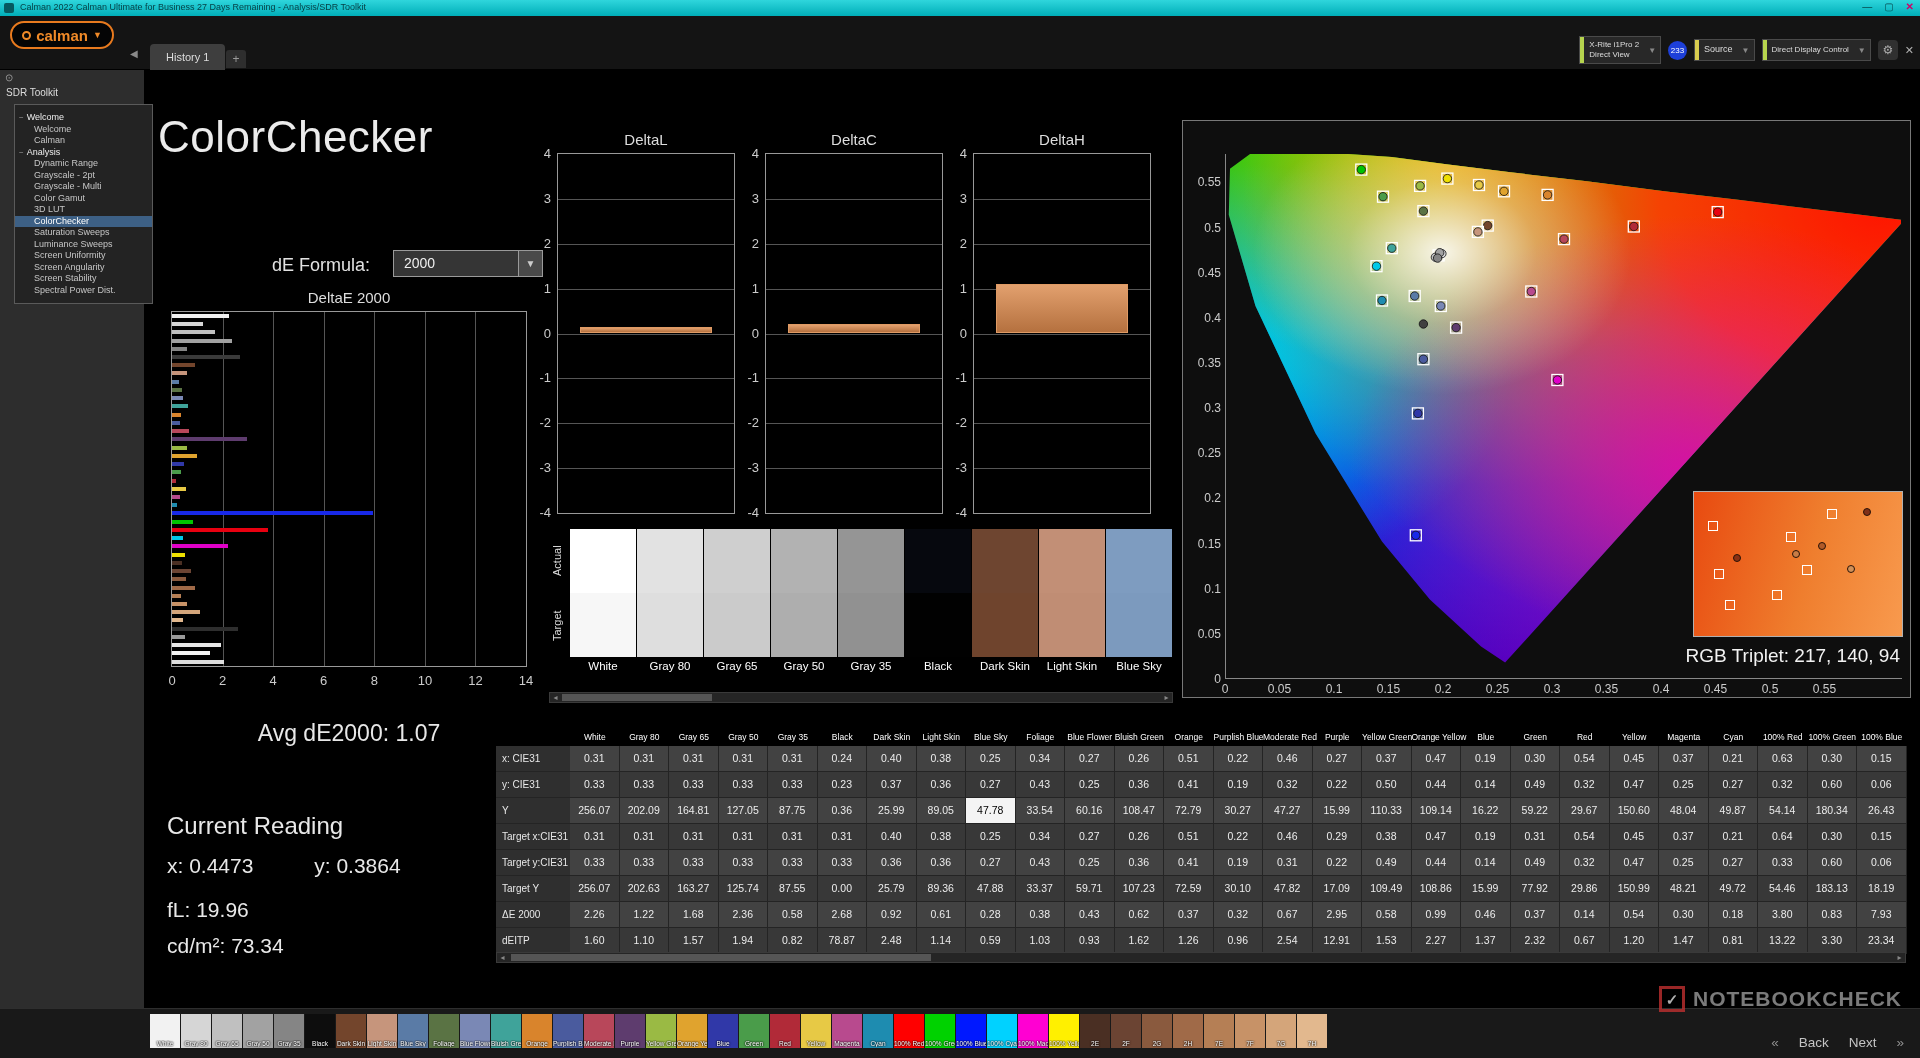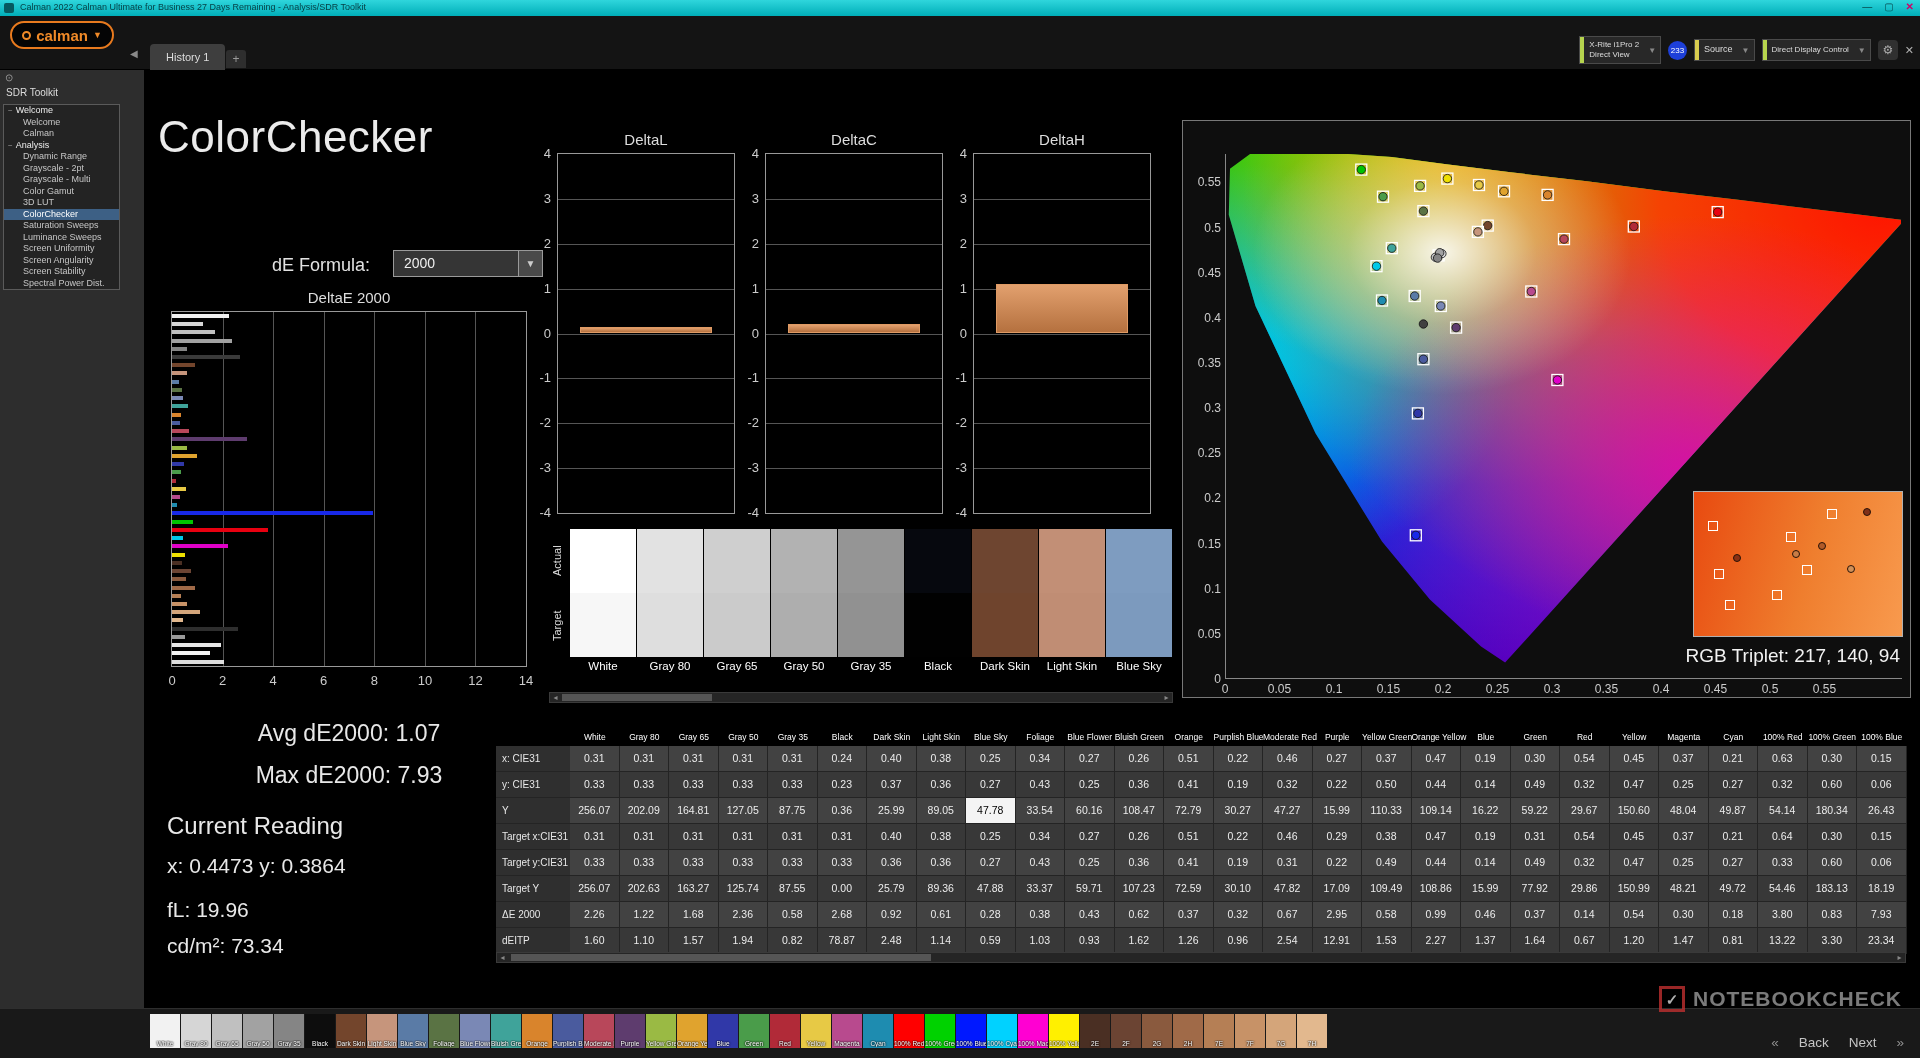"− Welcome" #tree { left: 3px -> 14px; padding: 0 0 -> 7px 0; width: 117px -> 139px }
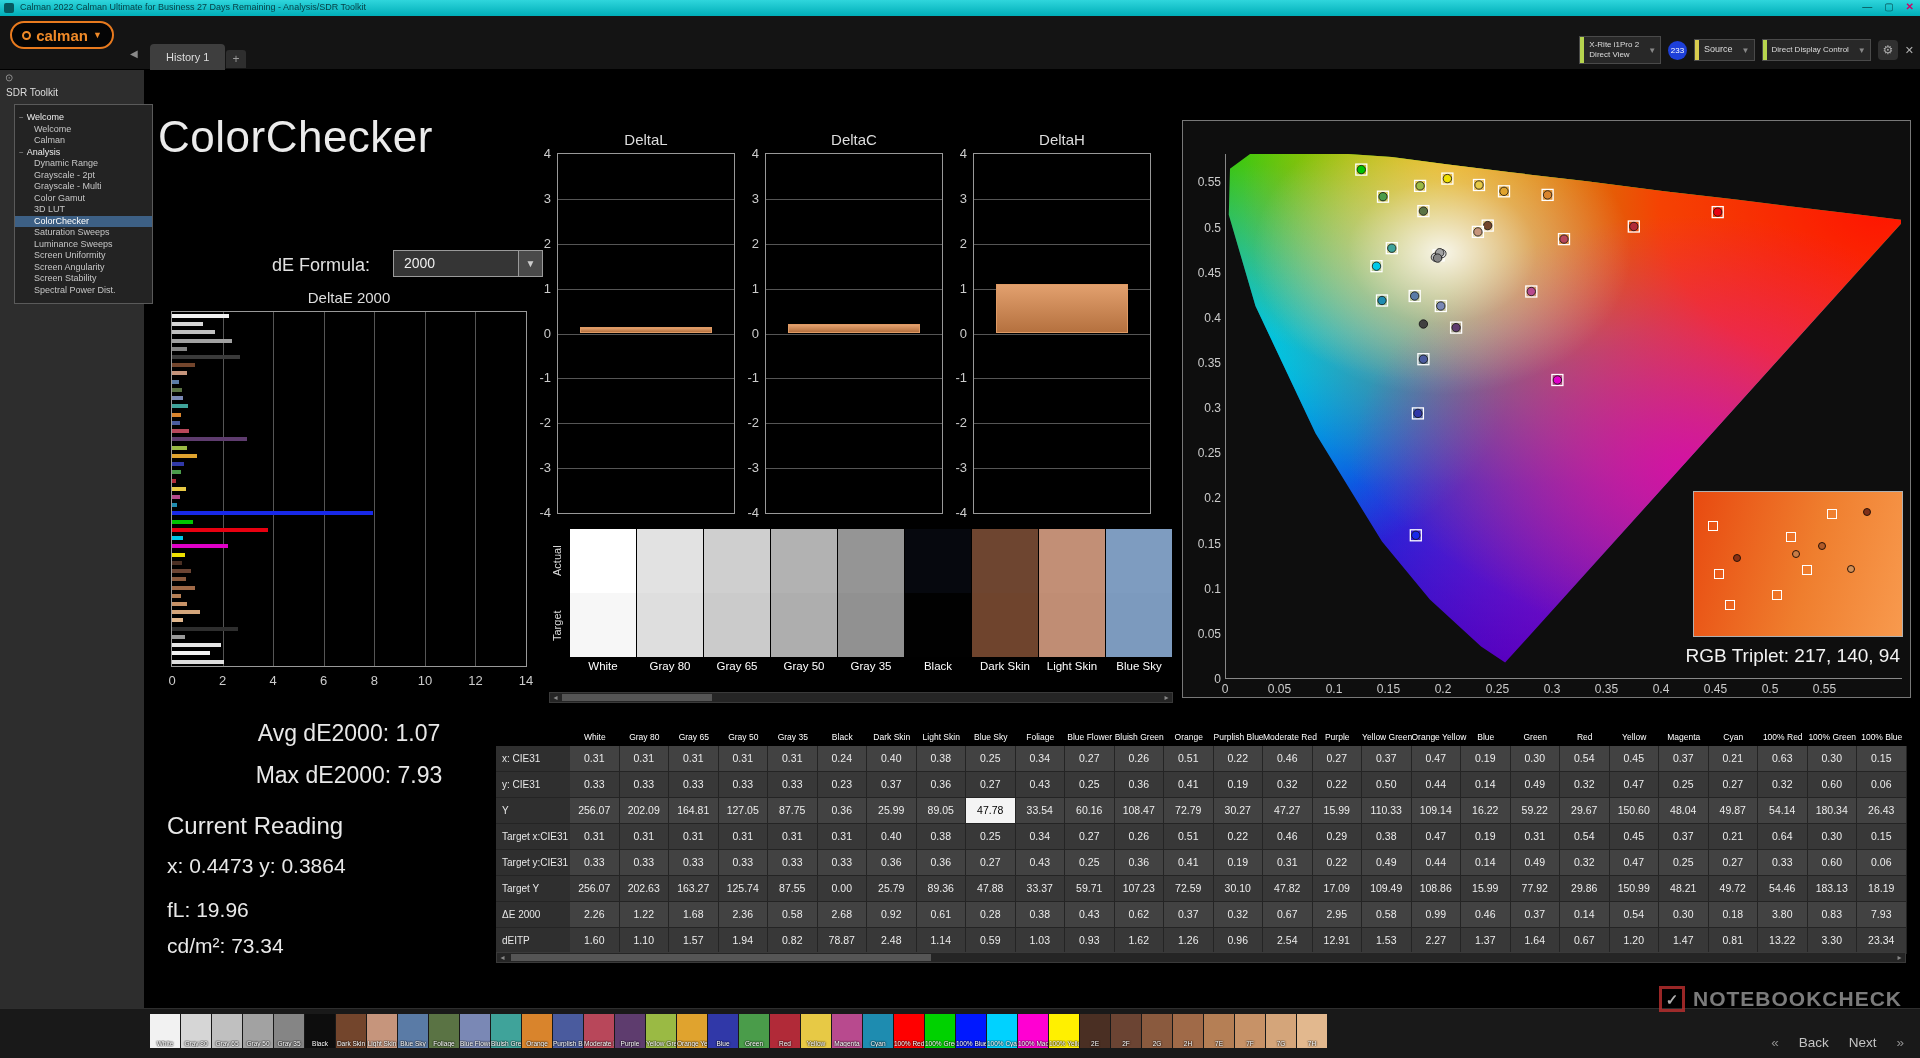"Max dE2000: 7.93" div.abs { html: <div>Max dE2000: 7.93</div> -> none }
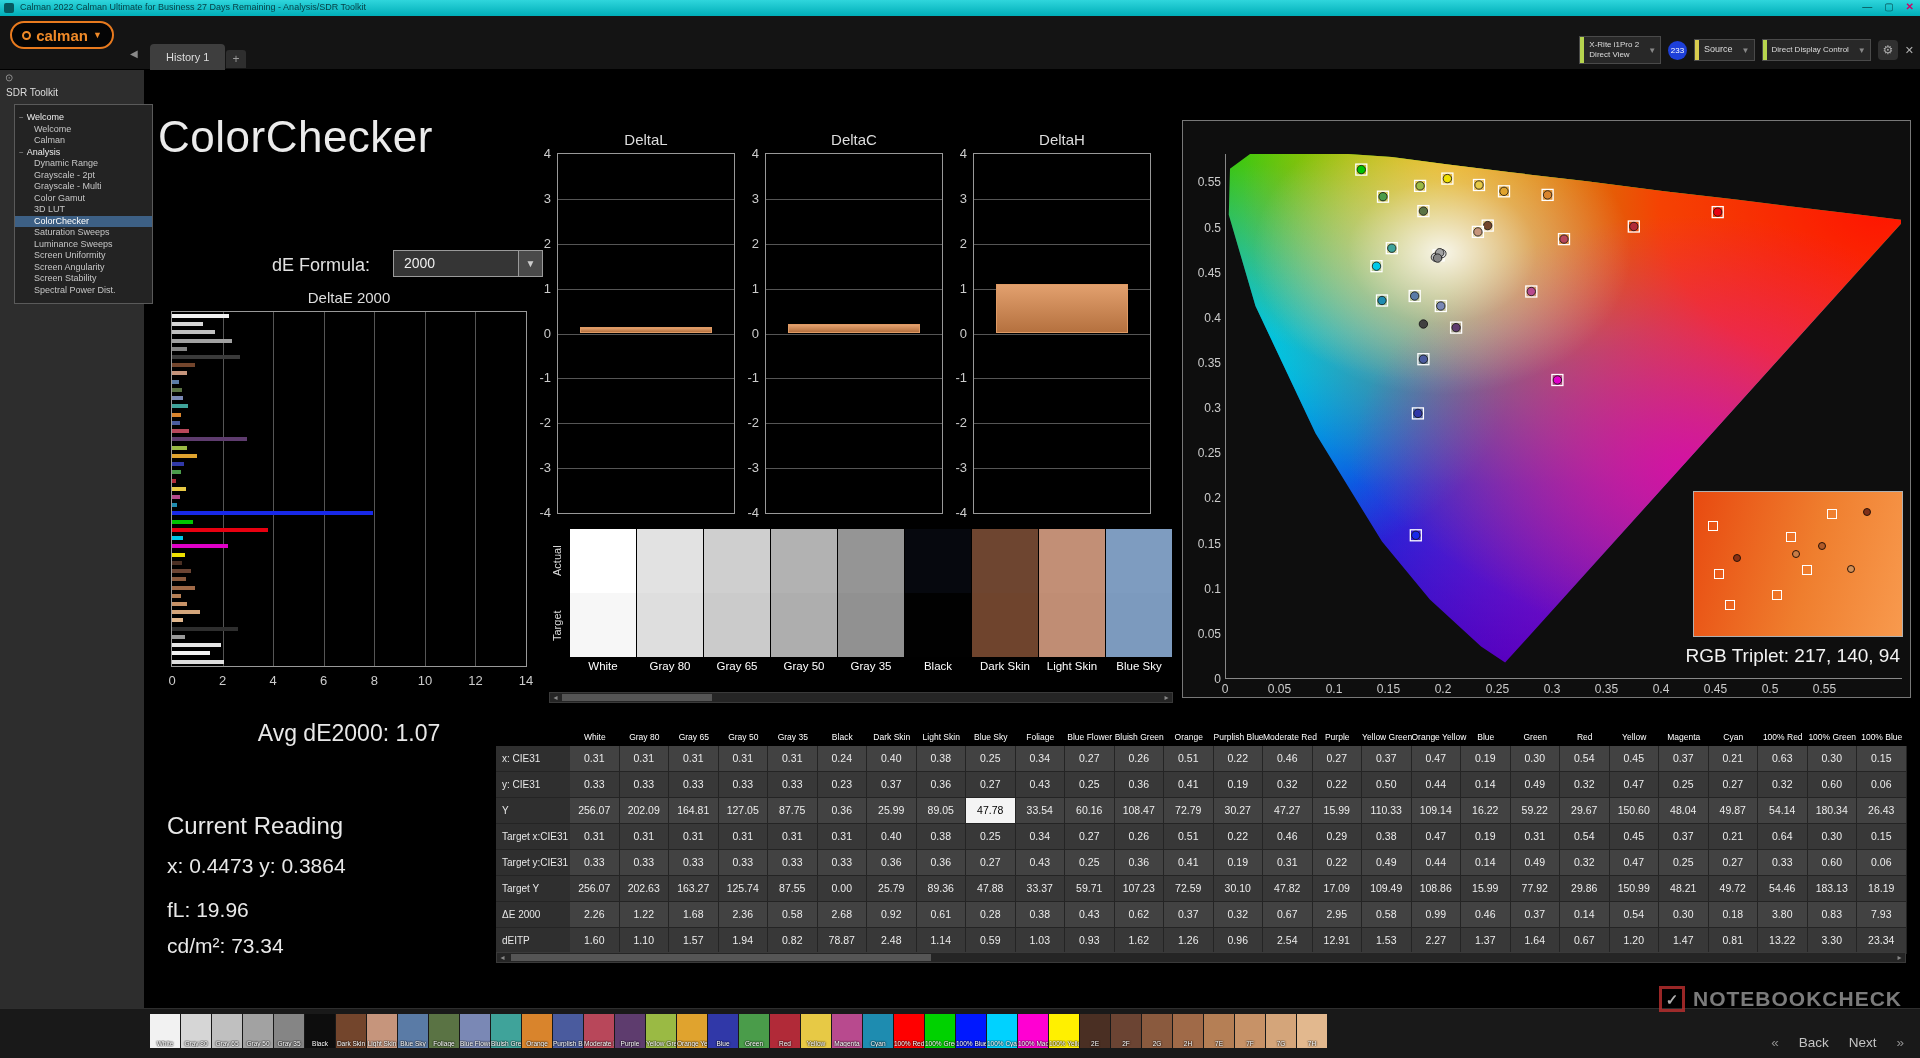"y: 0.3864" #stat-xy span.yv { margin-left: none -> 55px }
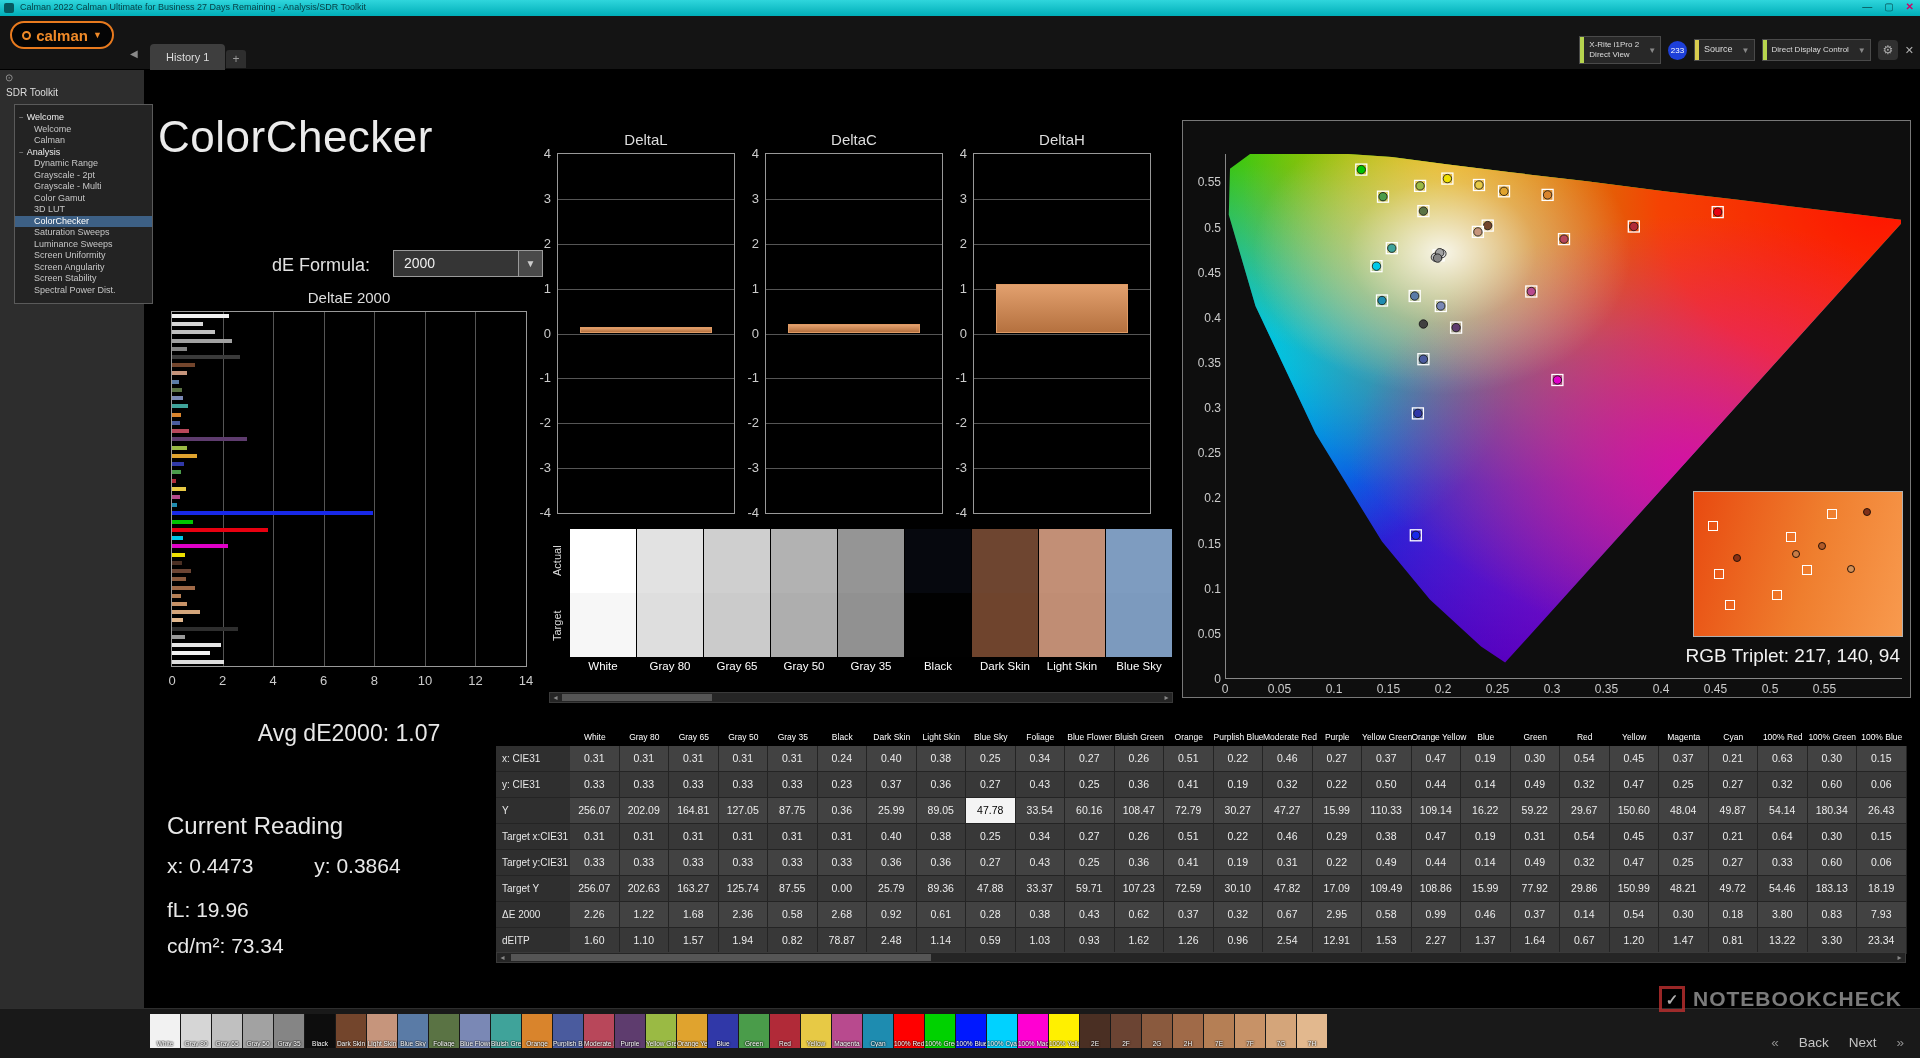"1.64" div.td { text: 1.64 -> 2.32 }
